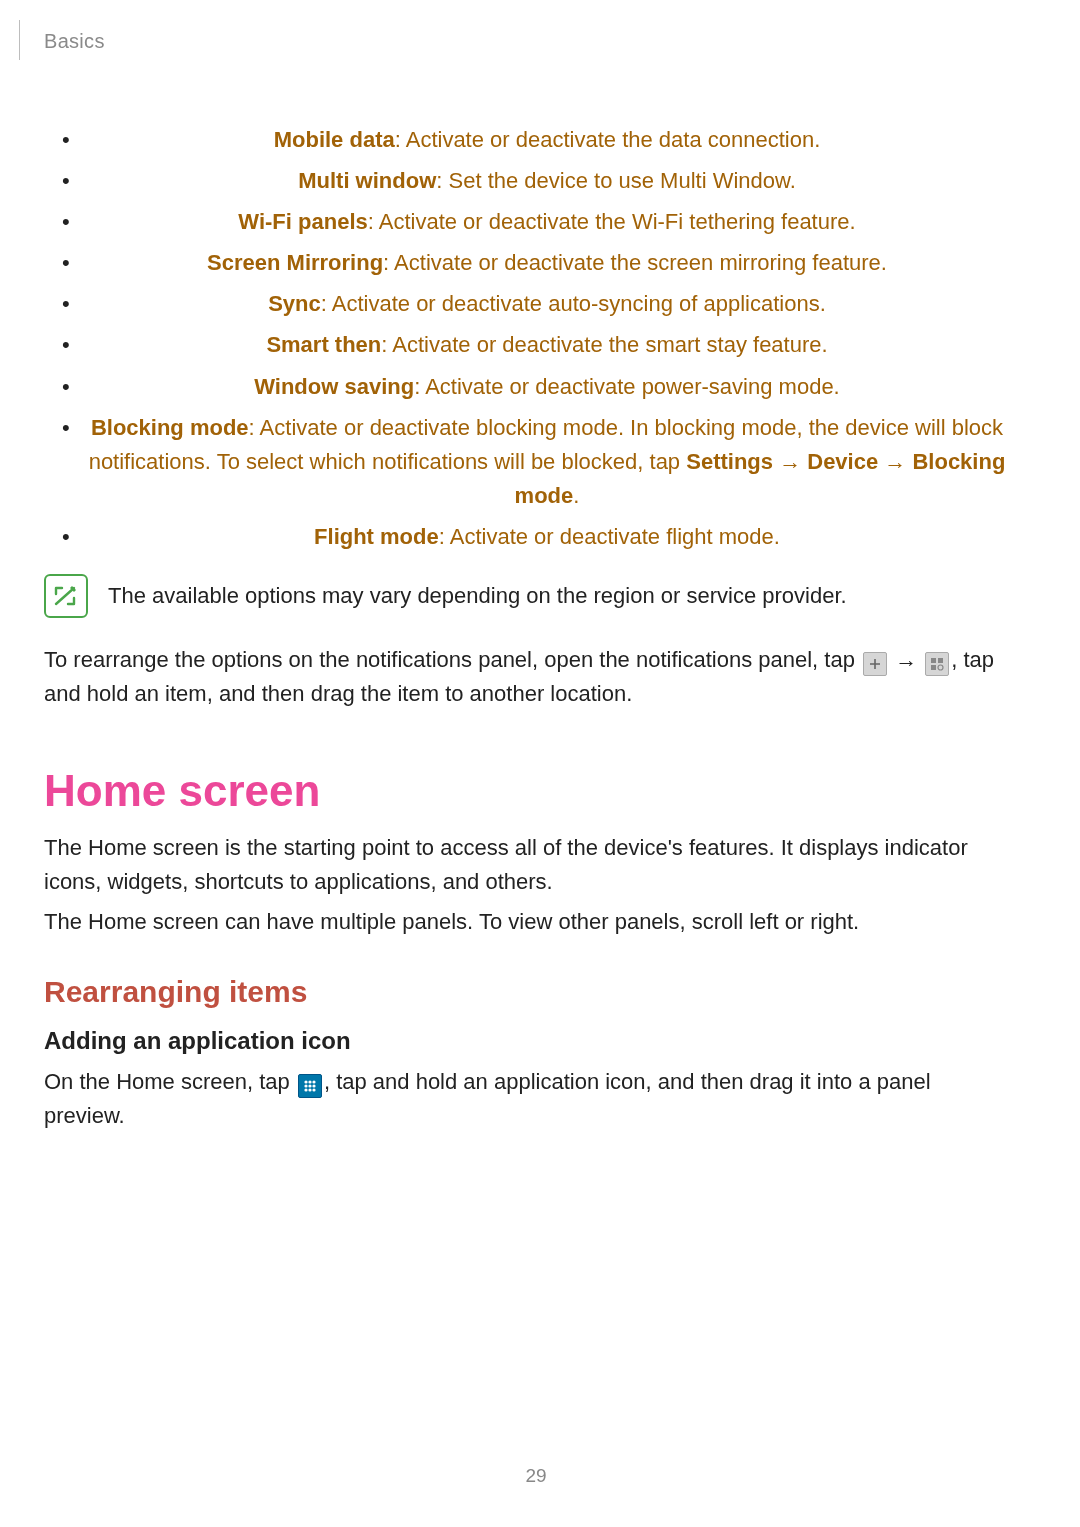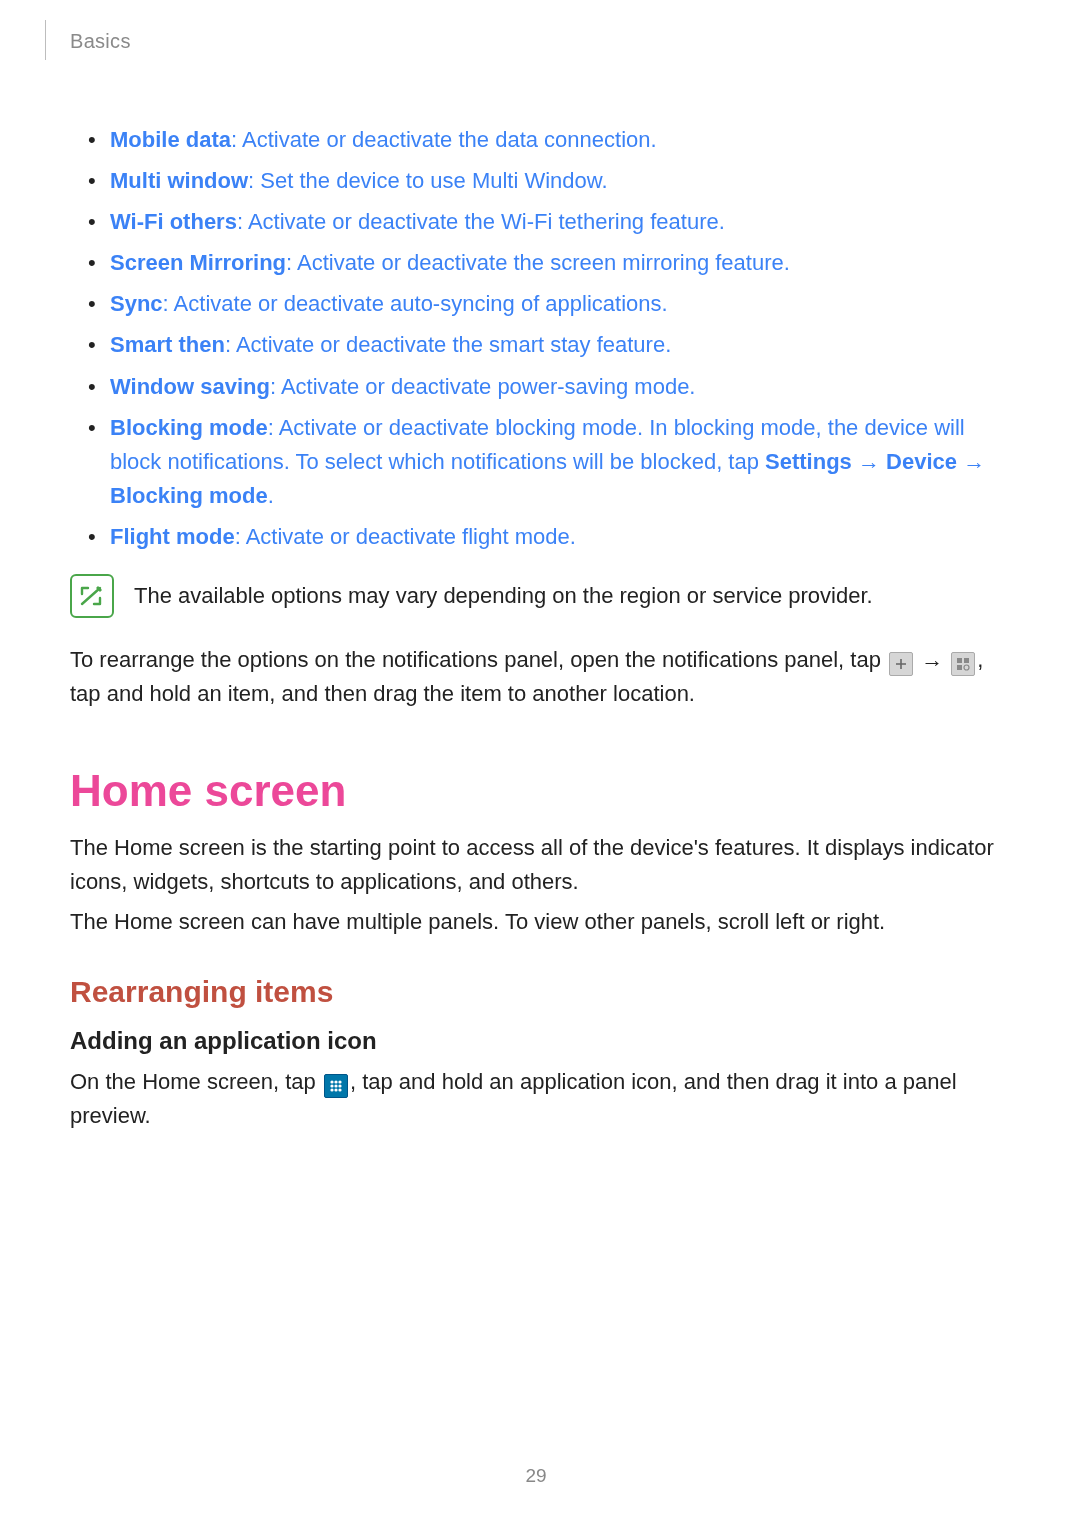"Basics" .page { padding: 30px 70px 40px 70px -> 30px 70px 40px 44px }
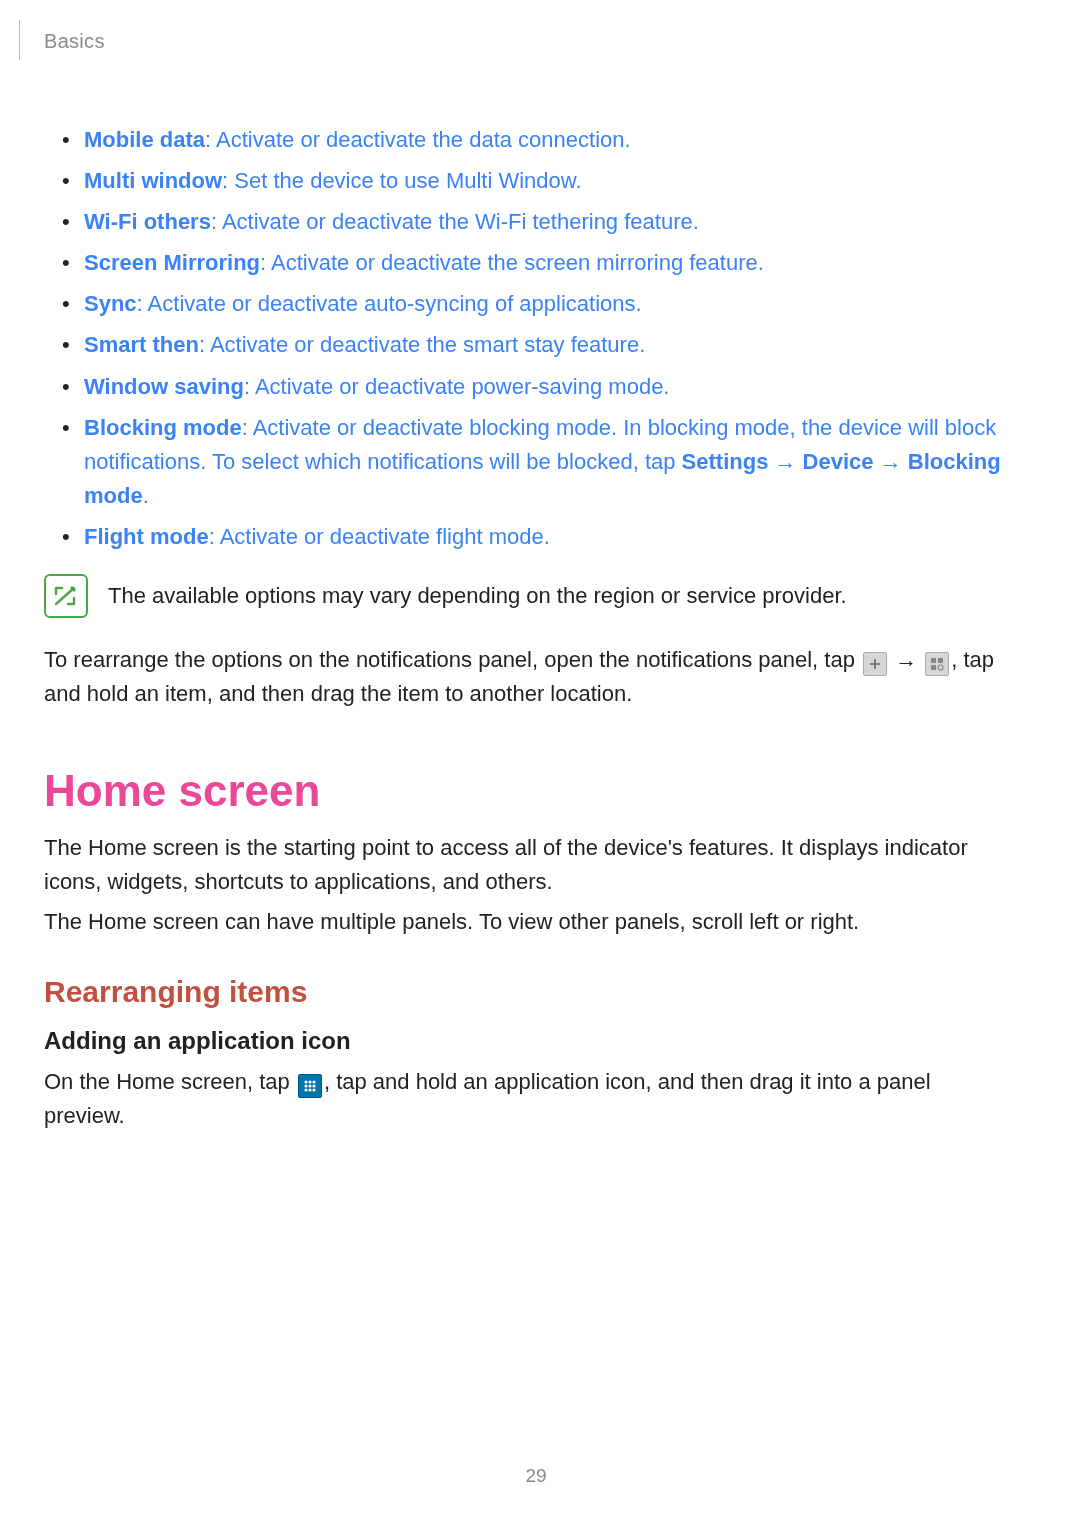"Mobile data: Activate or deactivate" ul.feature-list li { color: #3b82f6 -> #a16207; text-align: none -> center }
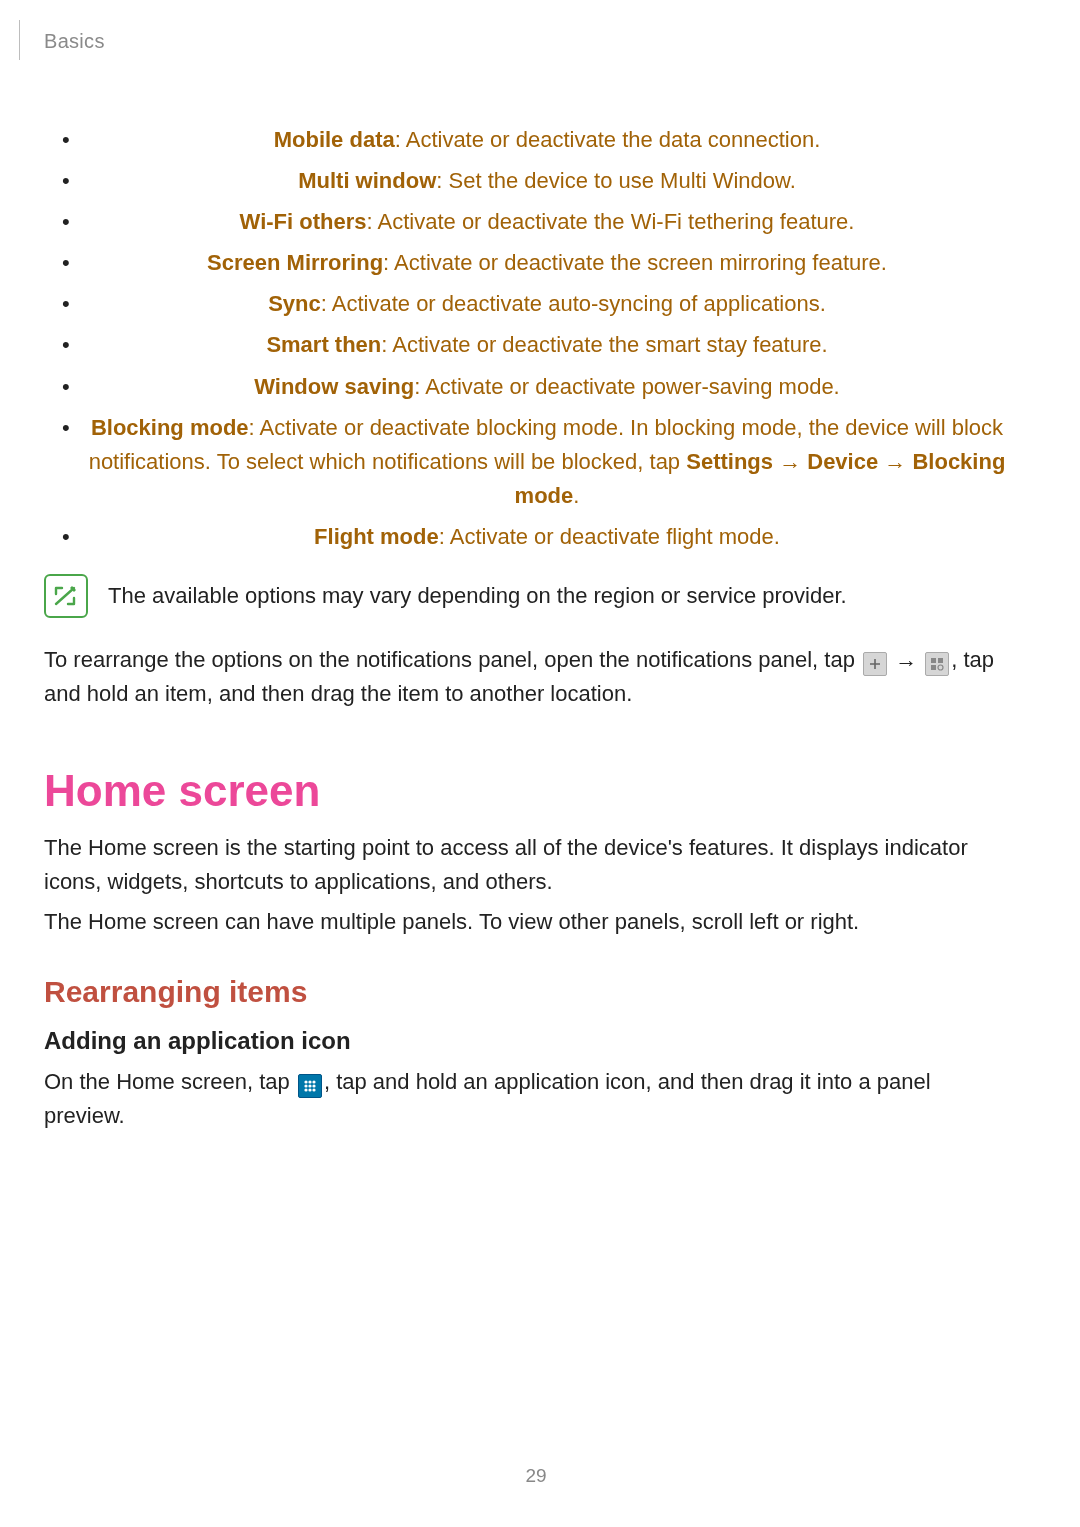"Wi-Fi others" span.bold { text: others -> panels }
